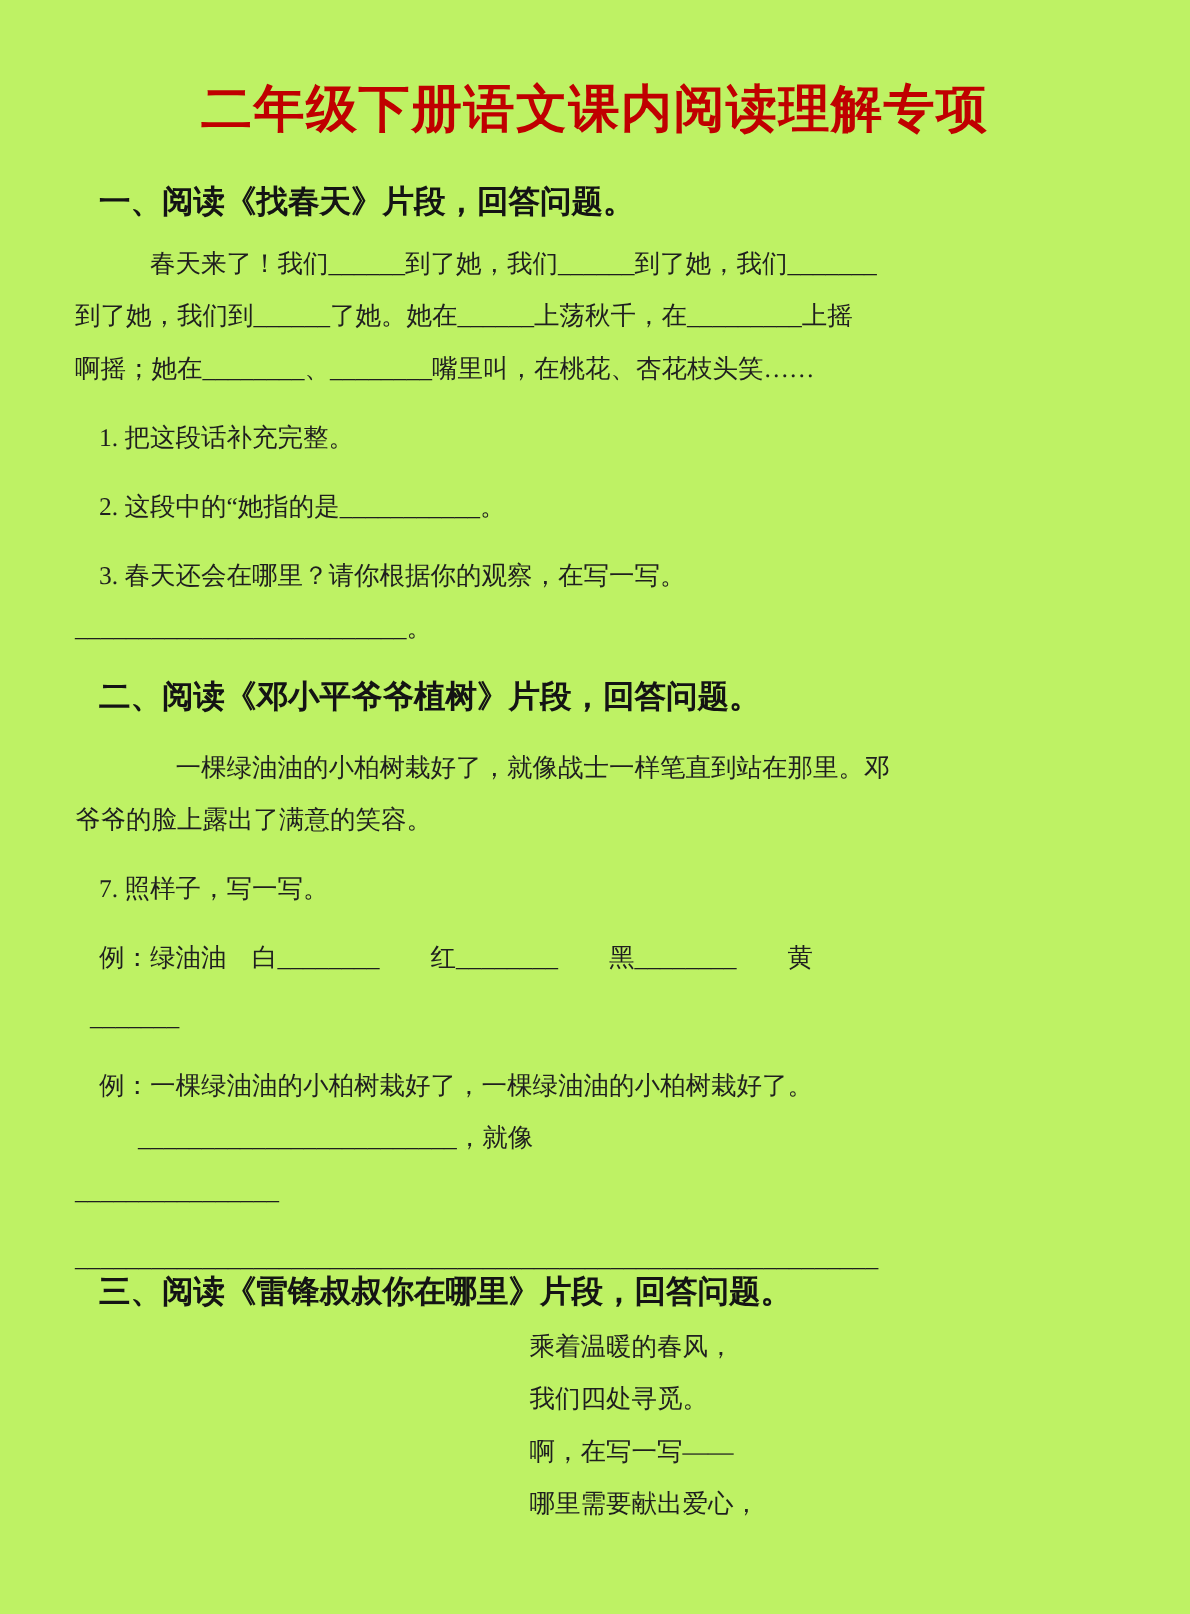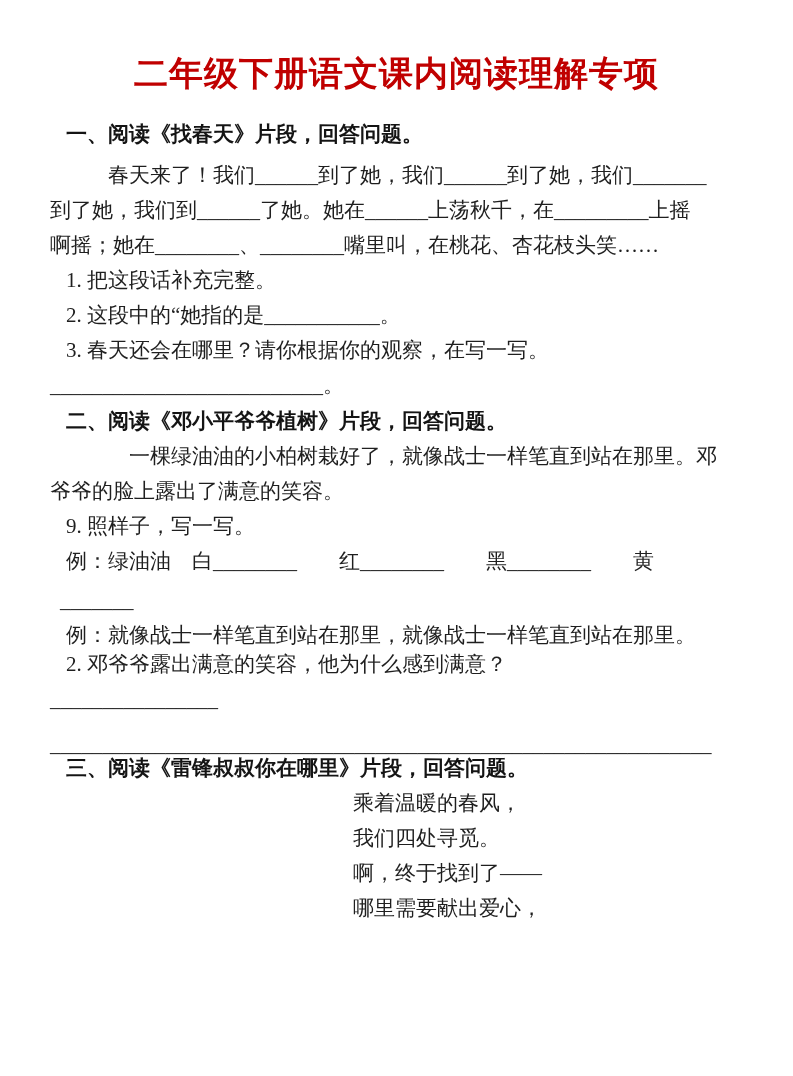"二年级下册语文课内阅读理解专项" .page { background: #ffffff -> #bef264 }
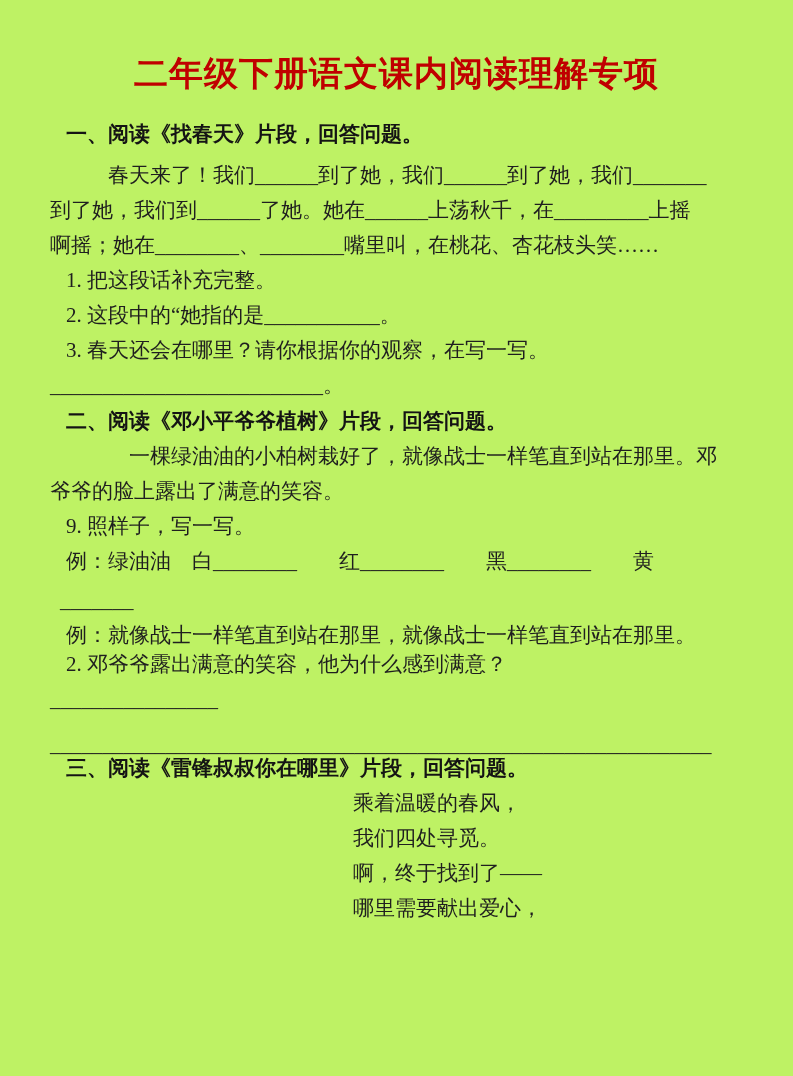"春天来了！我们______到了她，我们______到了她，我们_______" .line { font-size: 21px -> 17px }
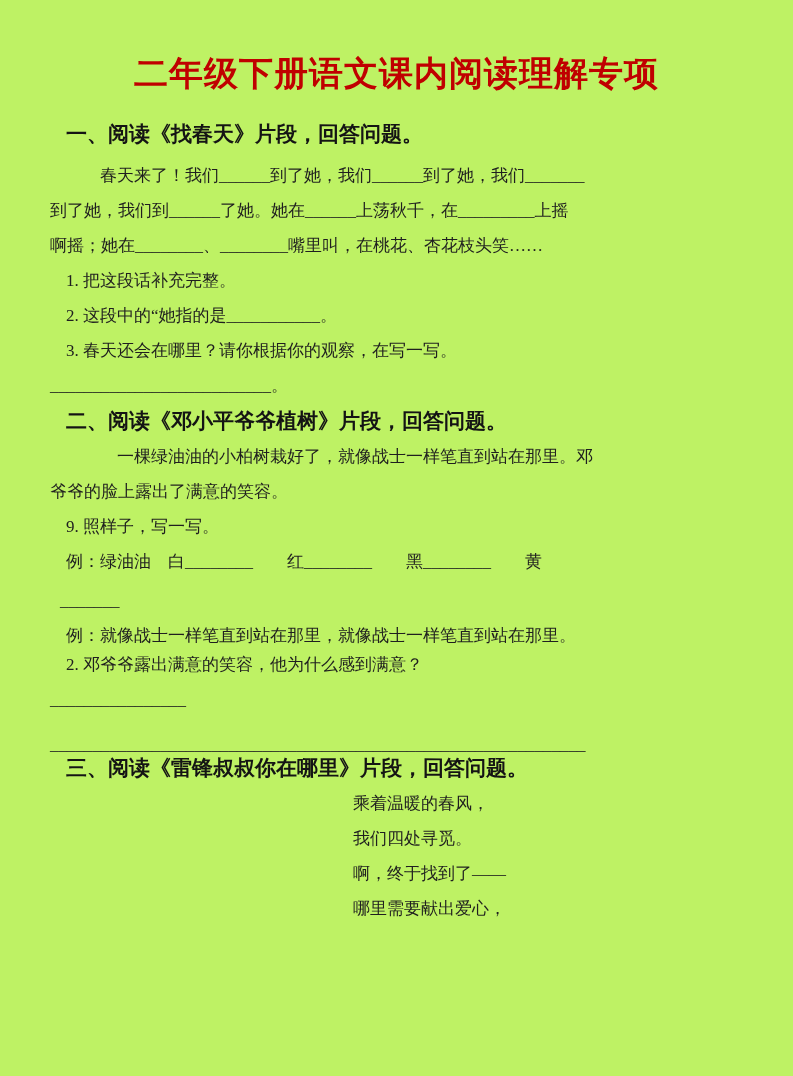"1. 把这段话补充完整。" .pad { margin-top: none -> 11px }
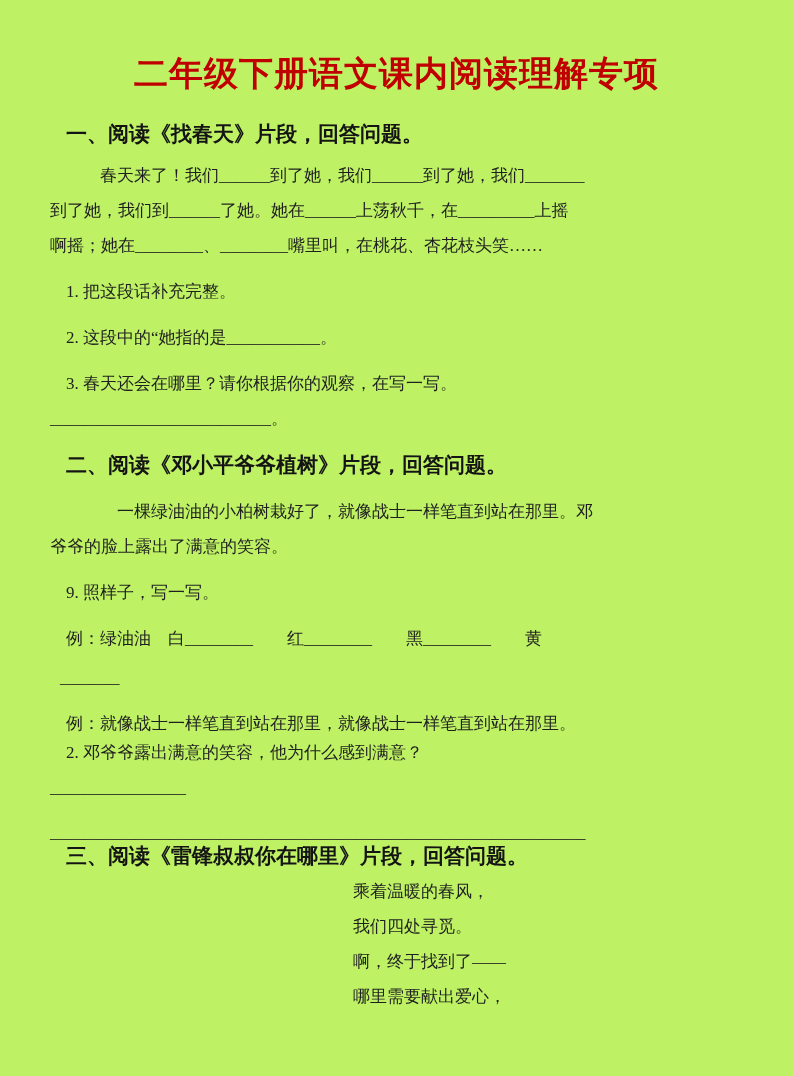"9. 照样子，写一写。" div.line { text: 9 -> 7 }
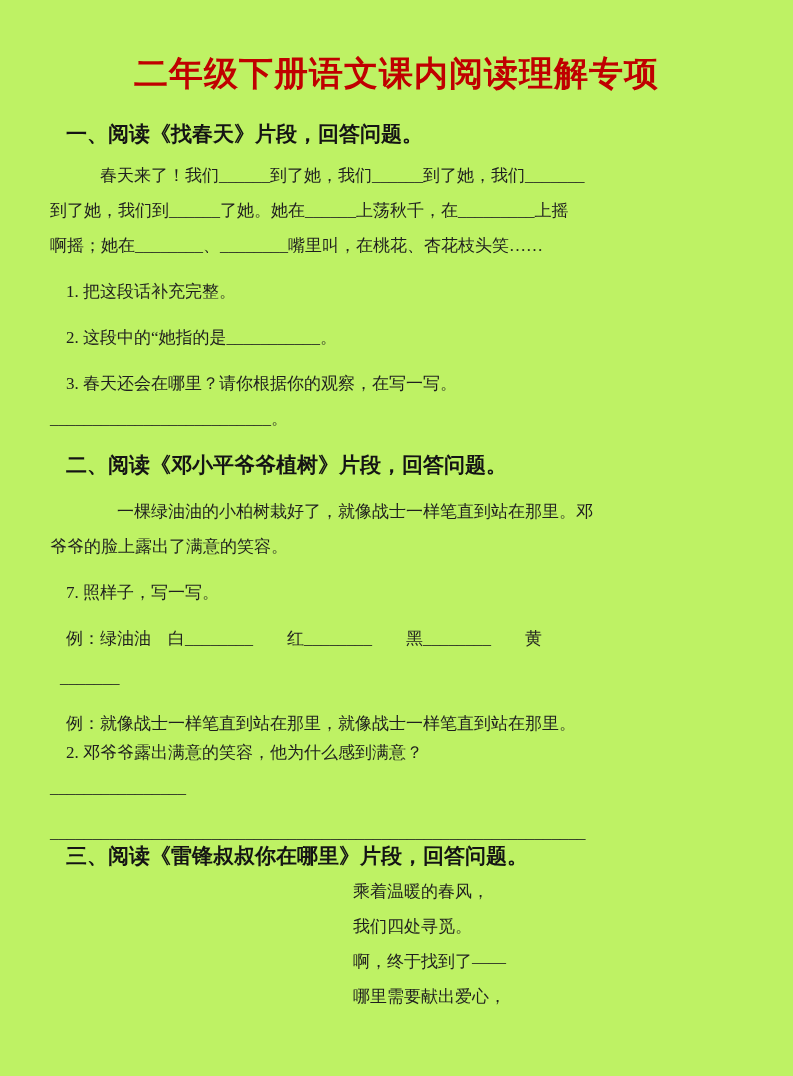"例：就像战士一样笔直到站在那里，就像战士一样笔直到站在那里。" div.line { text: 就像战士一样笔直到站在那里，就像战士一样笔直到站在那里 -> 一棵绿油油的小柏树栽好了，一棵绿油油的小柏树栽好了 }
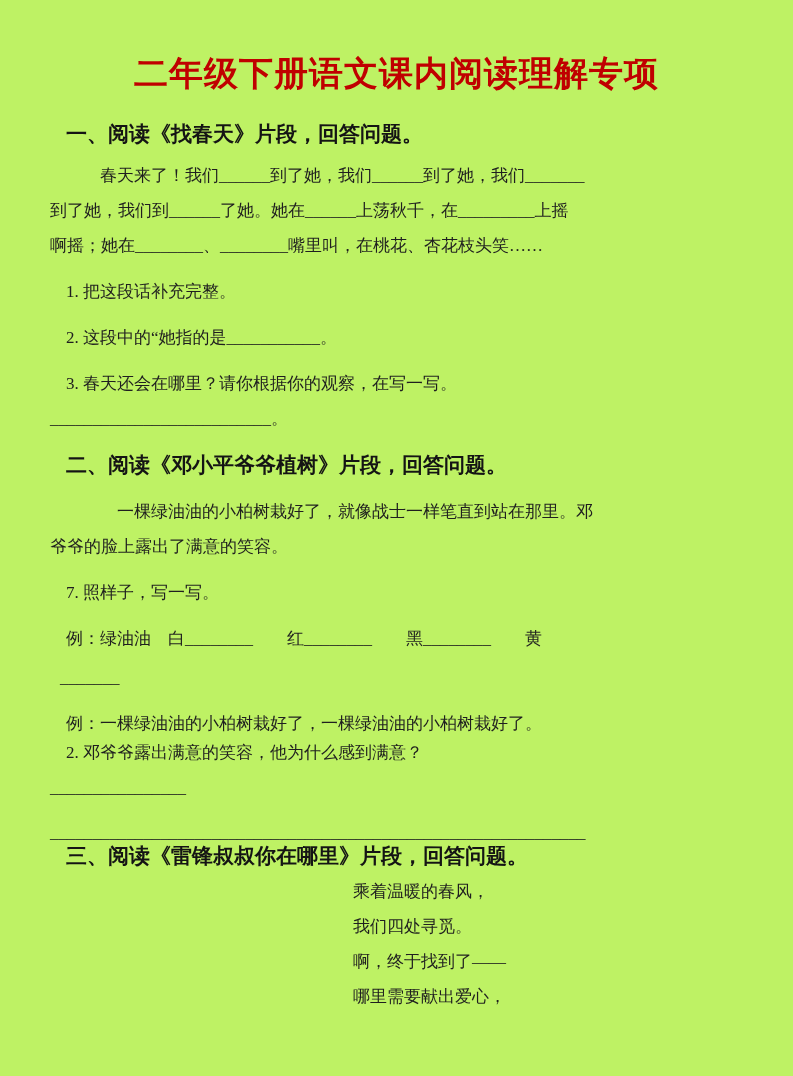"_________________________，就像" div.line { html: none -> <div>_________________________，就像</div> }
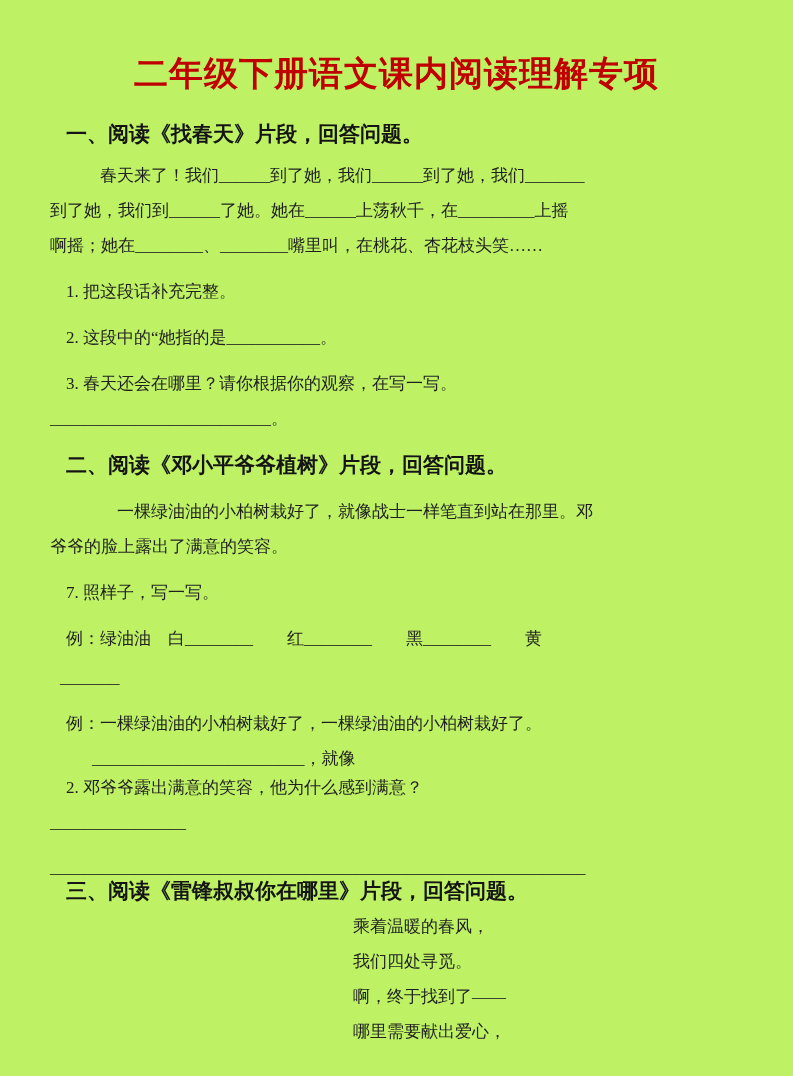"2. 邓爷爷露出满意的笑容，他为什么感到满意？" div.line { html: <div>2. 邓爷爷露出满意的笑容，他为什么感到满意？</div> -> none }
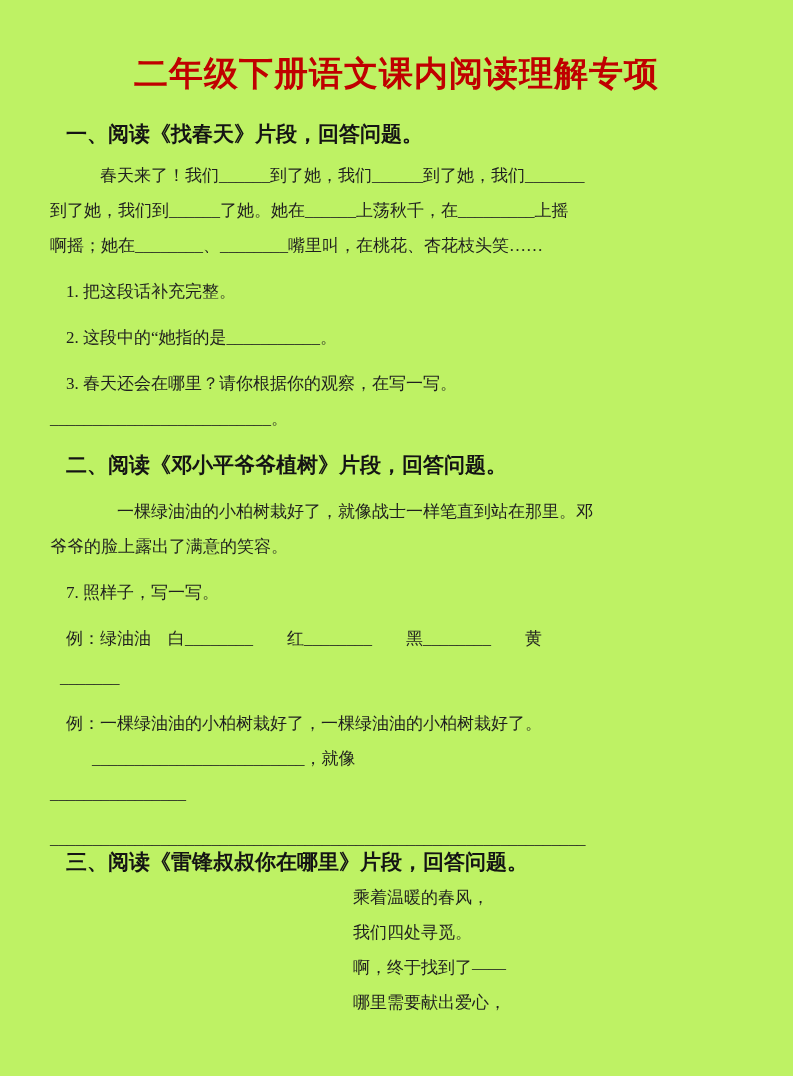"啊，终于找到了——" div.line { text: 终于找到了 -> 在写一写 }
